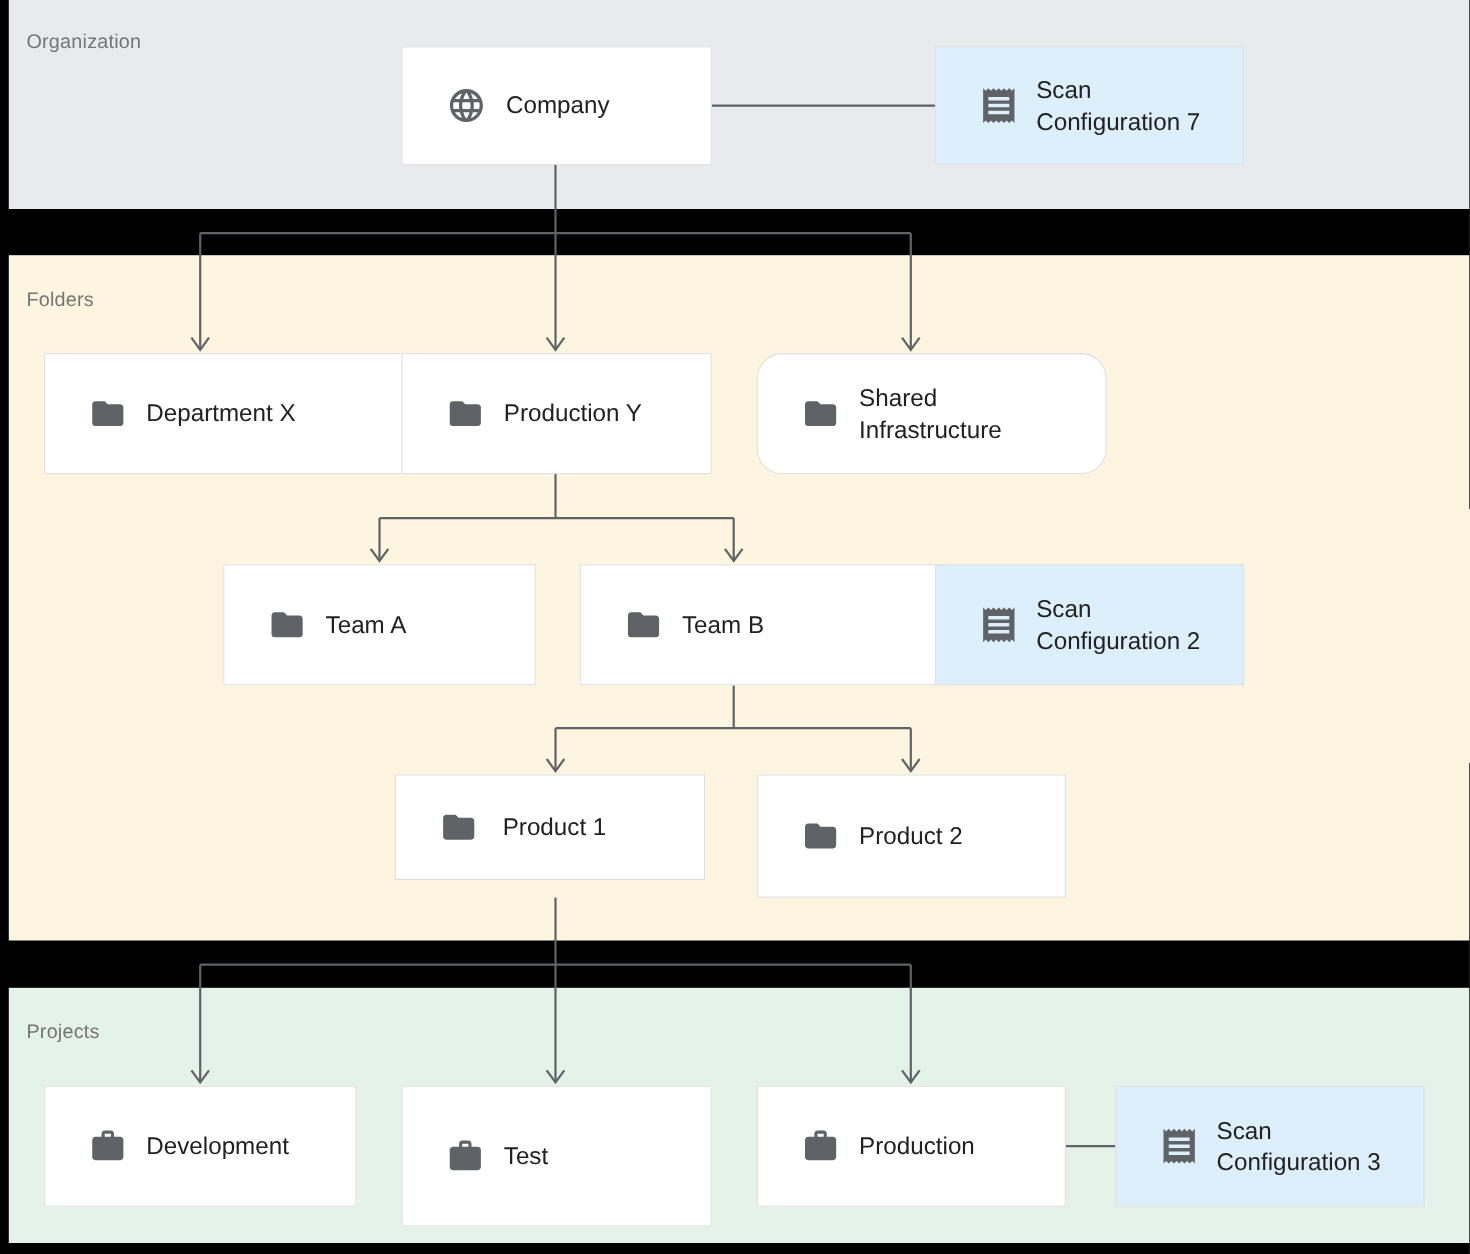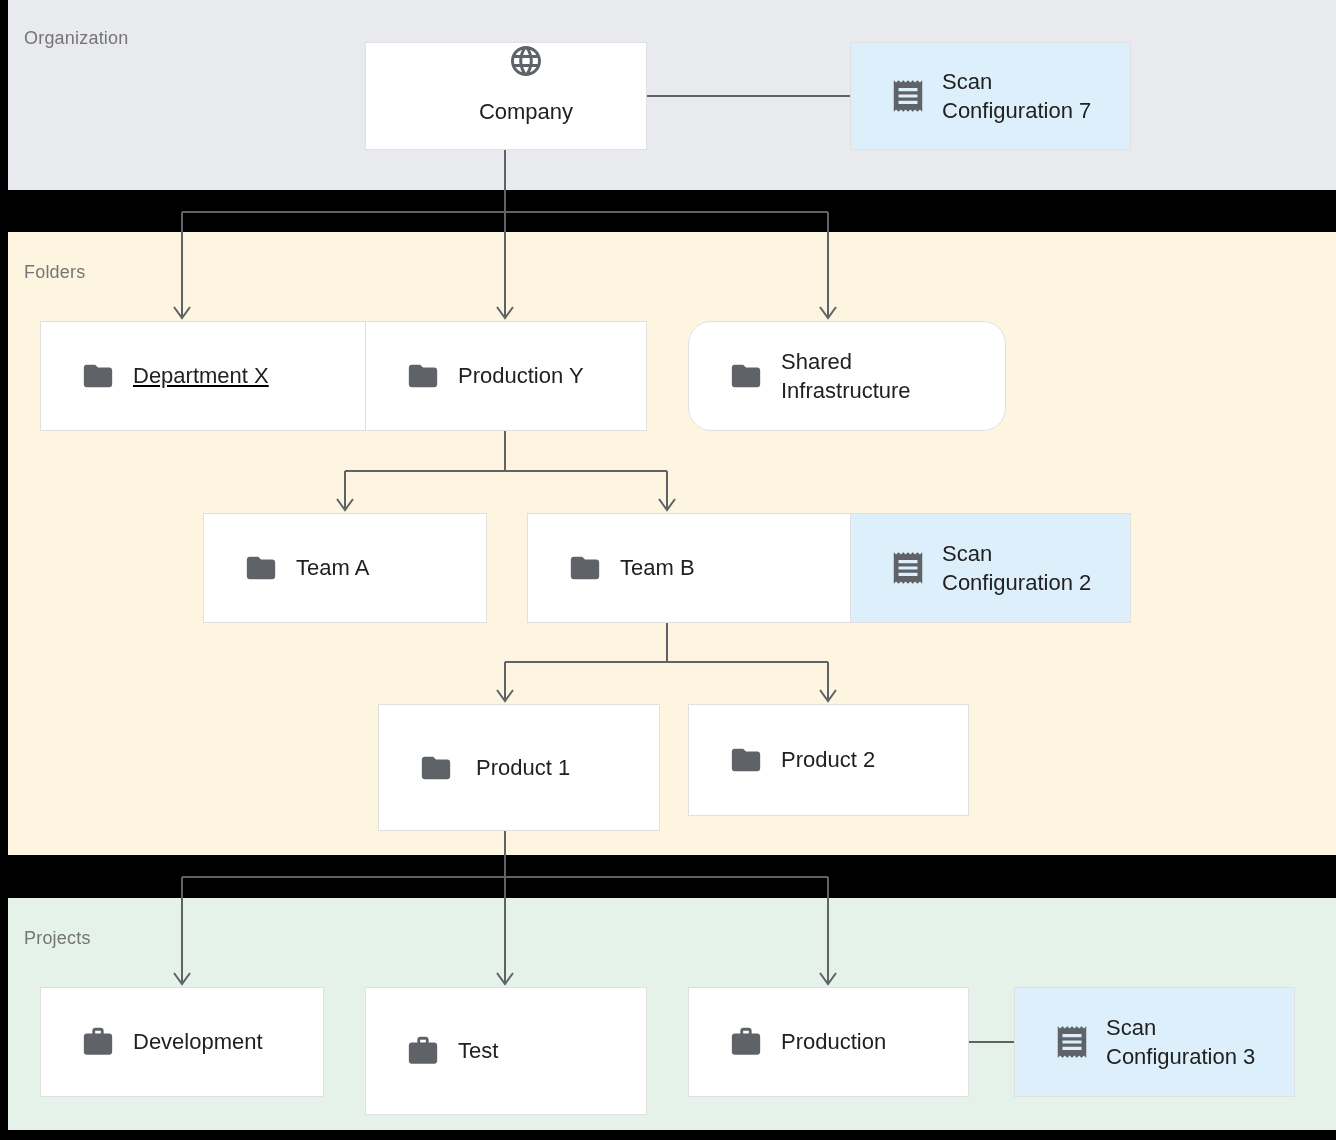"Company" .n-company { flex-direction: column -> none }
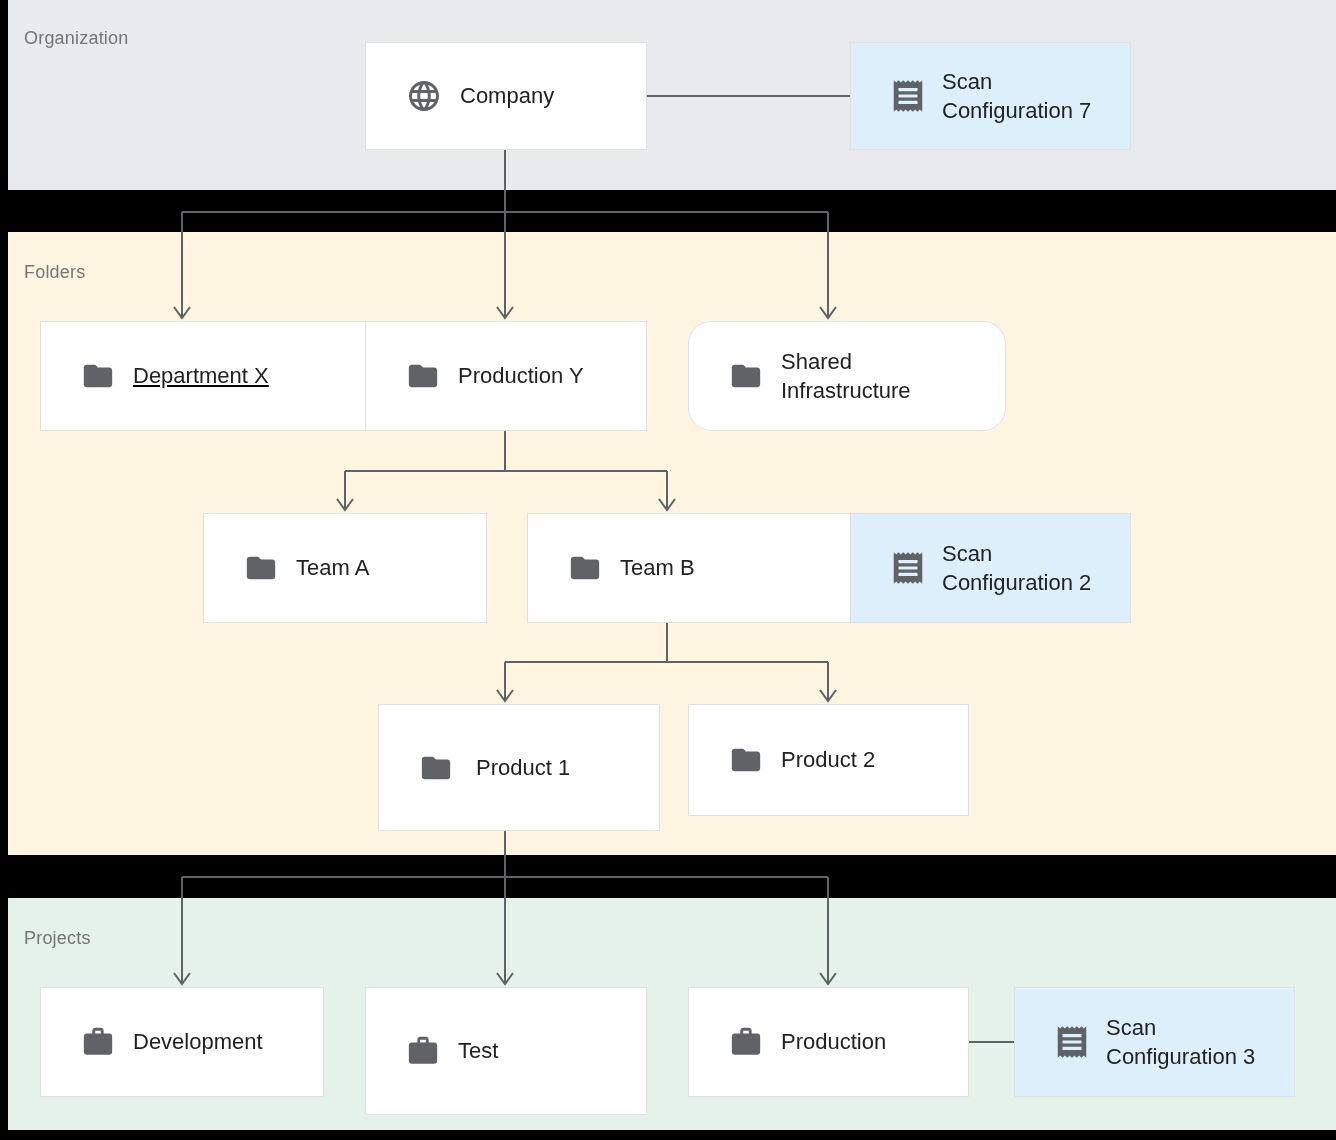"Department X" .n-deptx { text-decoration: underline -> none }
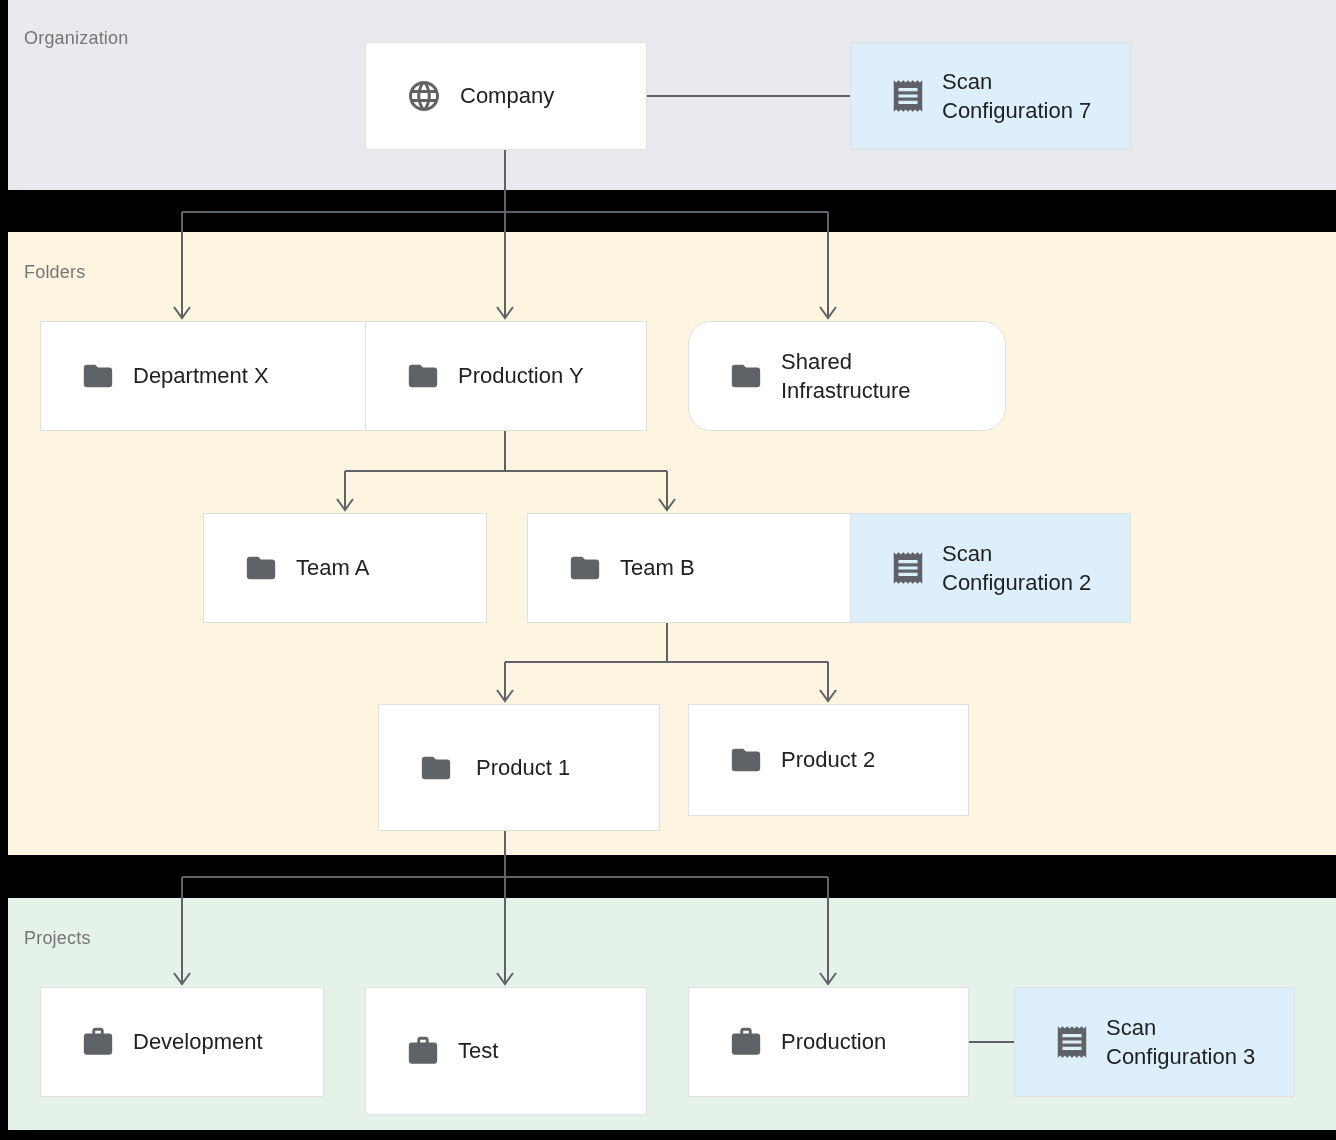"Product 1" .n-product1 { height: 127px -> 96px; left: 378px -> 359px }
